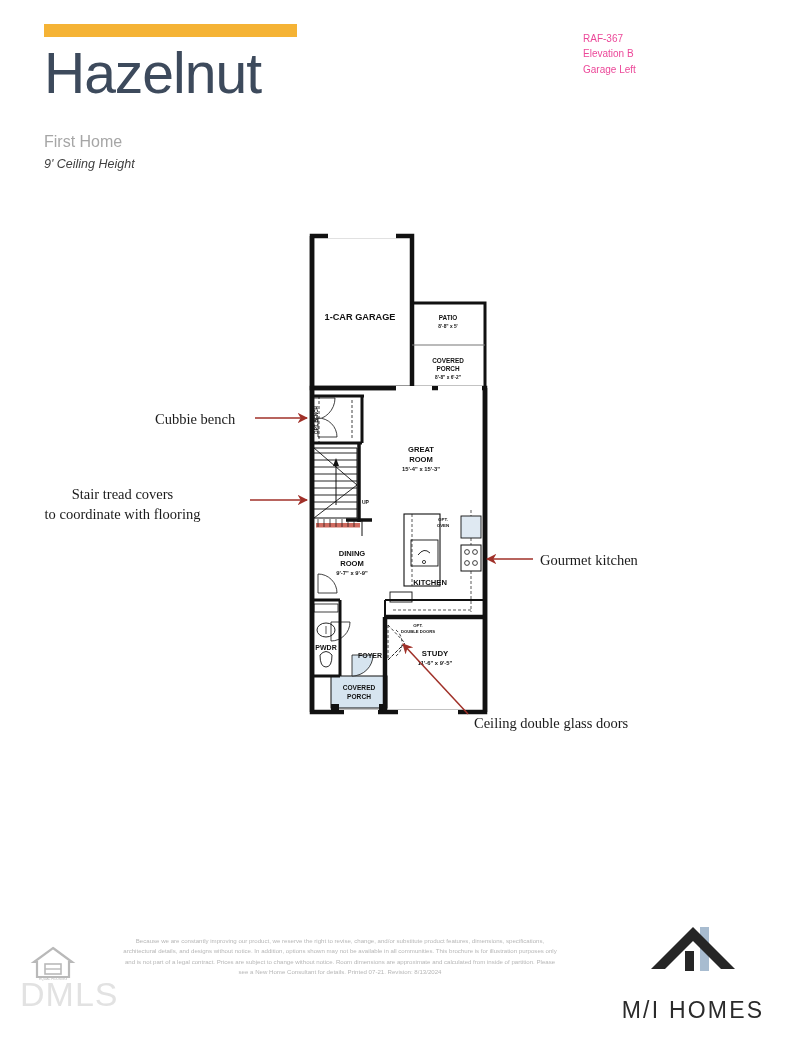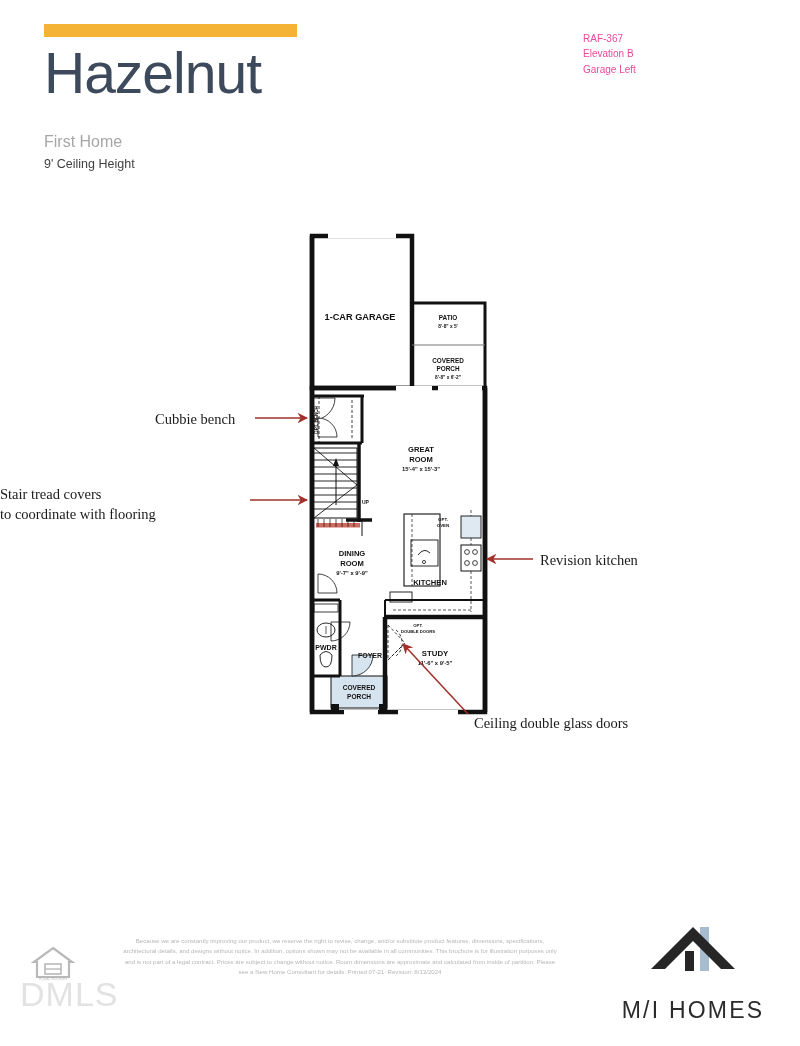"9' Ceiling Height" .ceiling-label { font-style: none -> italic }
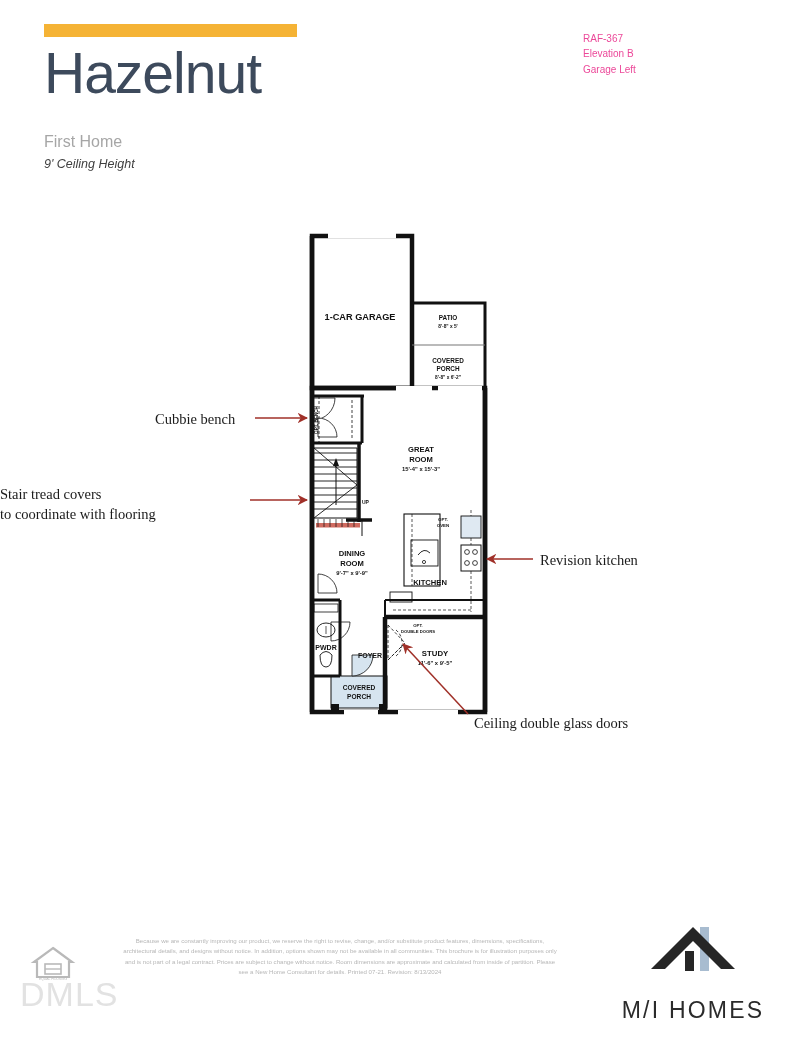"Stair tread covers" .callout.right-al { text-align: left -> center }
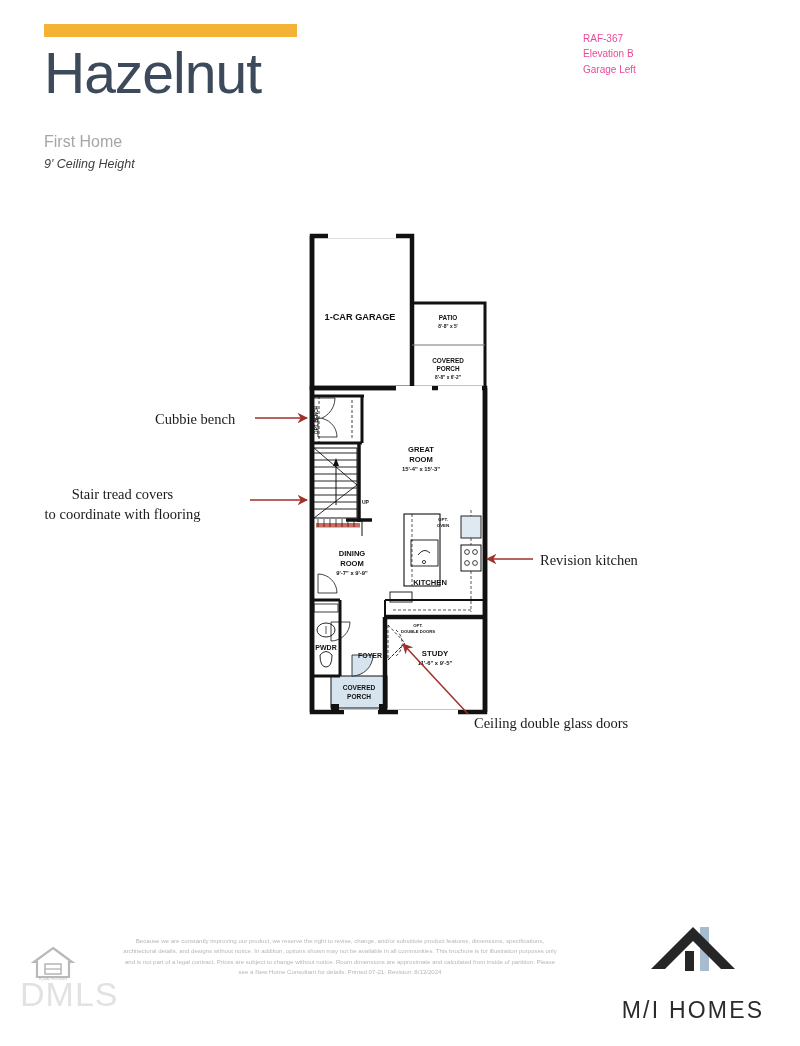"Revision kitchen" div.callout { text: Revision -> Gourmet }
